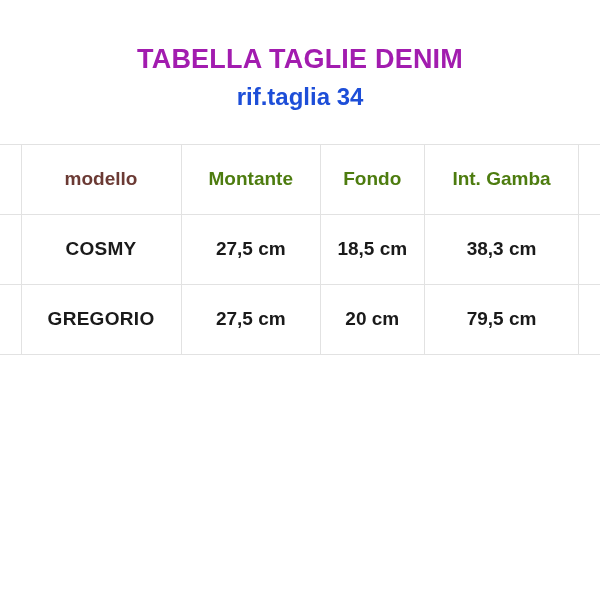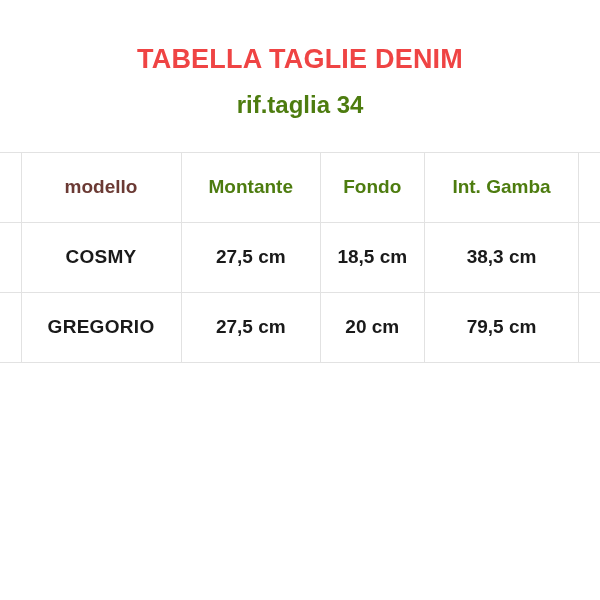"TABELLA TAGLIE DENIM" .title-main { color: #ef4444 -> #a21caf }
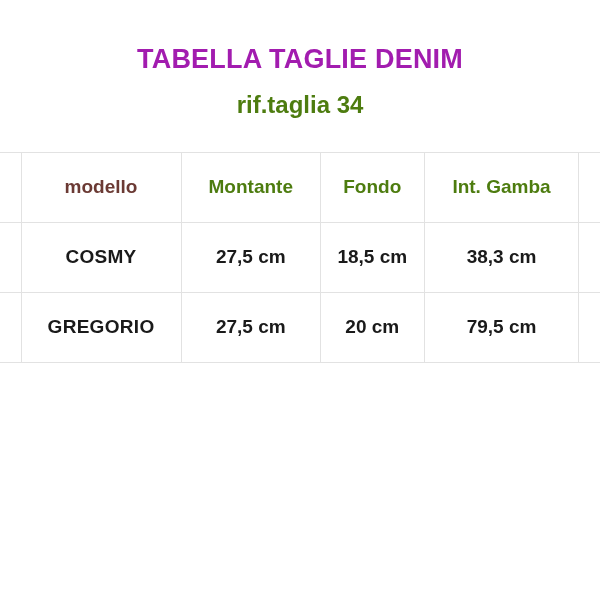"rif.taglia 34" .title-sub { color: #4d7c0f -> #1d4ed8; margin-top: 16px -> 8px }
